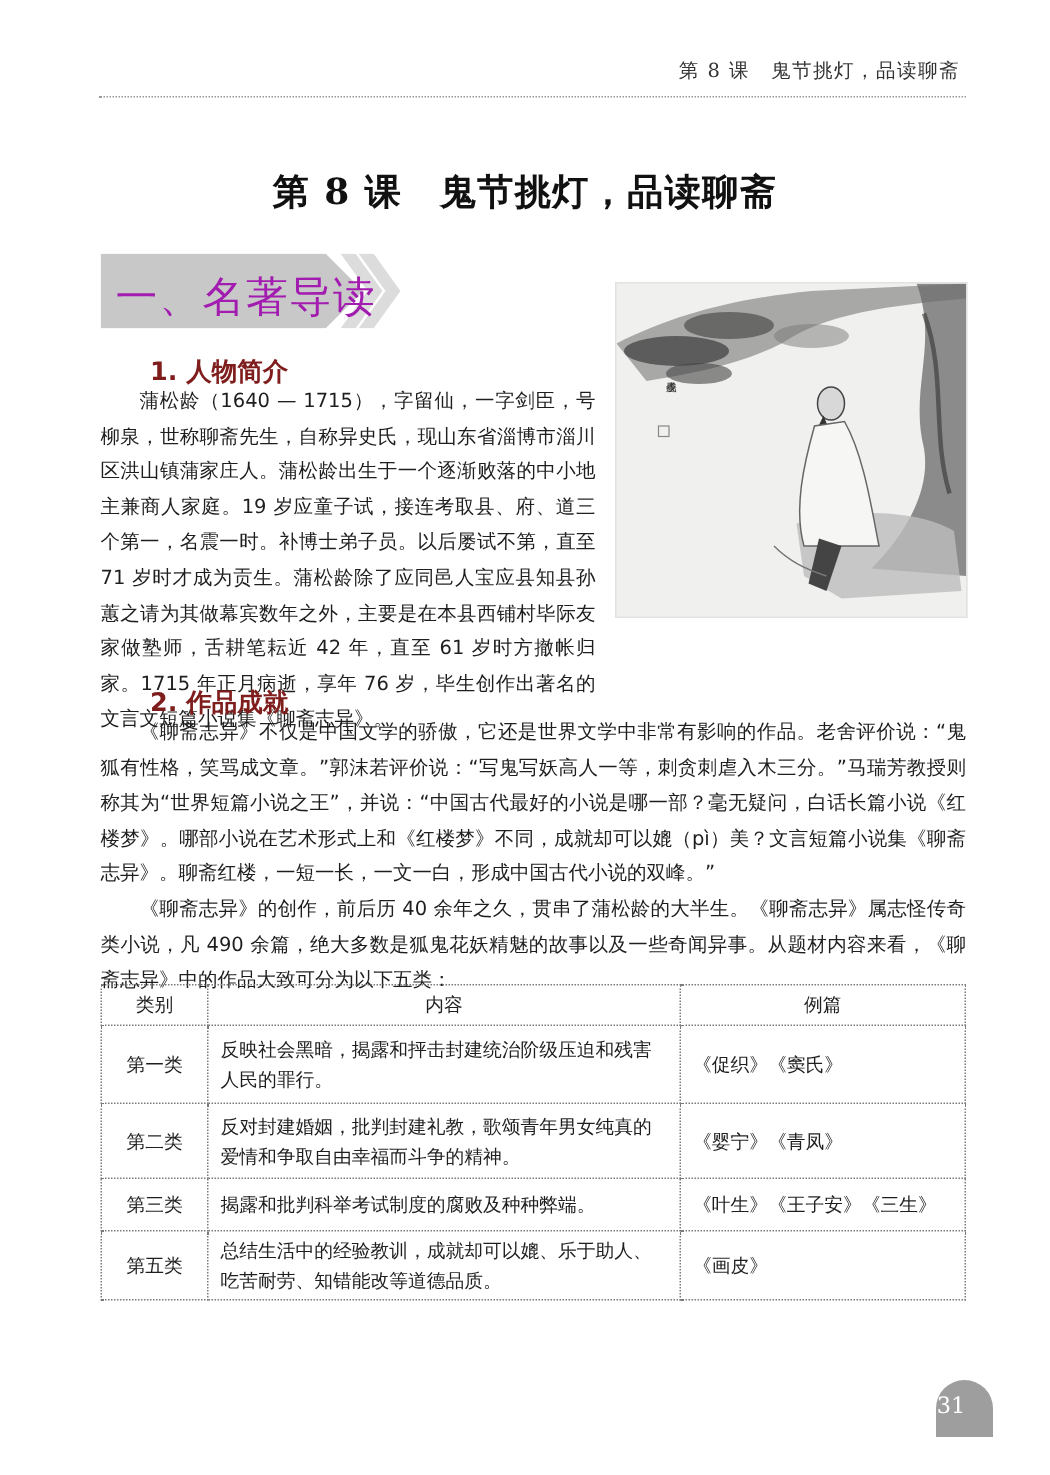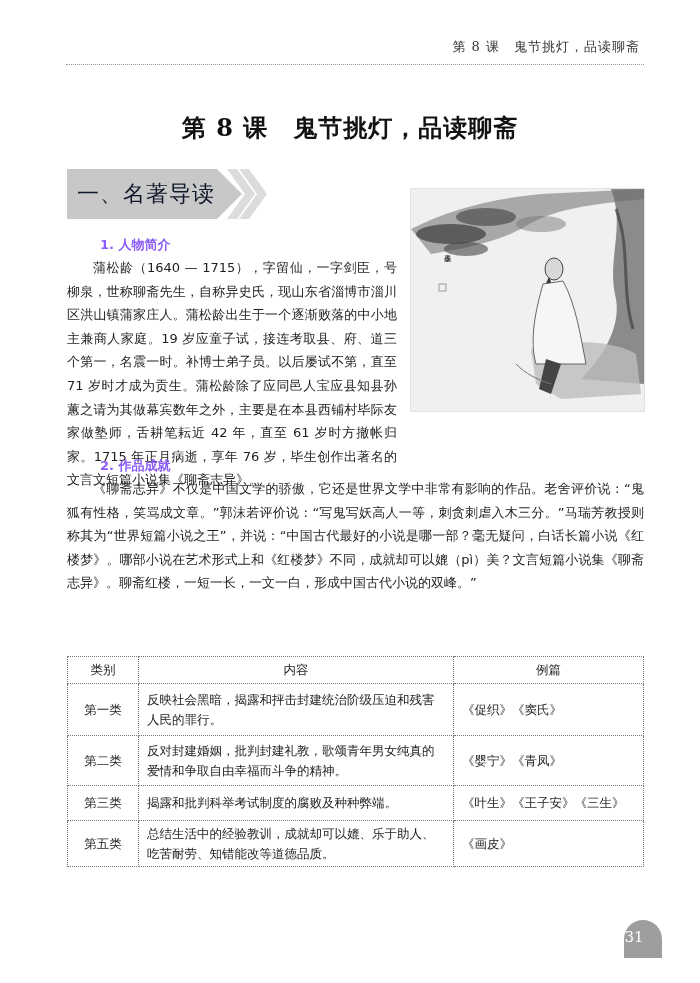"一、名著导读" .section-banner .label { color: #0f172a -> #a21caf; font-size: 22px -> 28px }
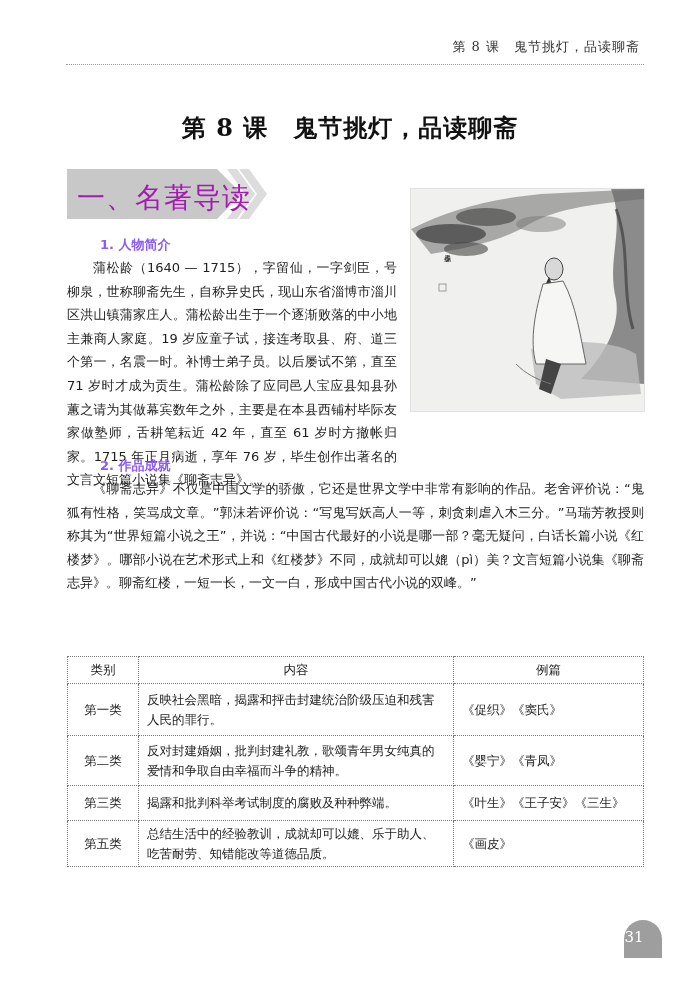"1. 人物简介" .sub-head { color: #8b5cf6 -> #7f1d1d; font-size: 13px -> 17px }
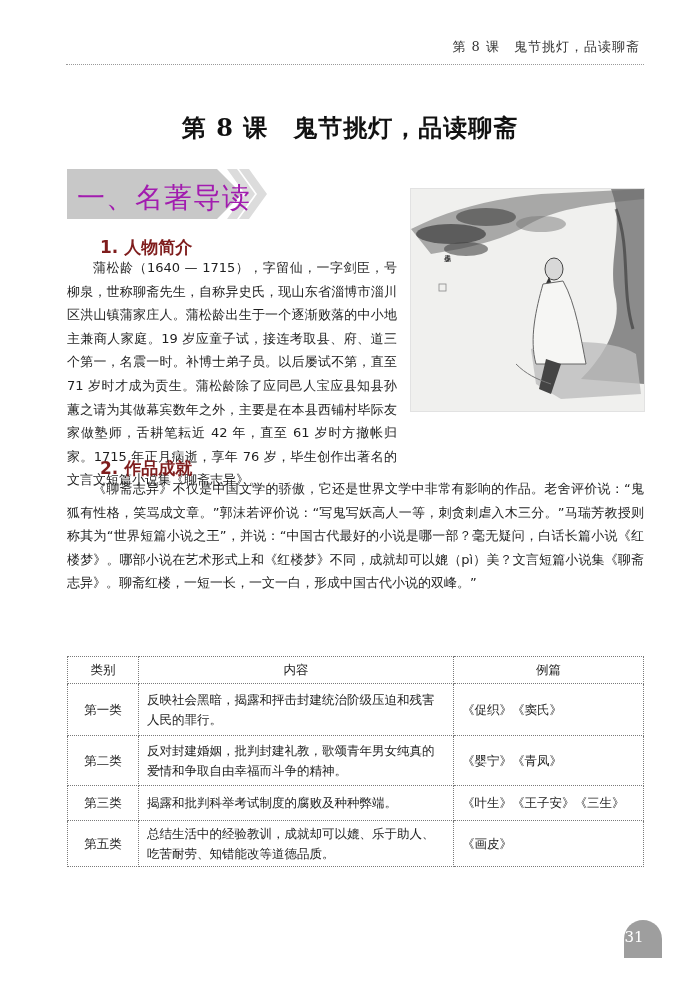"《聊斋志异》的创作，前后历 40" p { html: none -> <p>《聊斋志异》的创作，前后历 40 余年之久，贯串了蒲松龄的大半生。《聊斋志异》属志怪传奇类小说，凡 490 余篇，绝大多数是狐鬼花妖精魅的故事以及一些奇闻异事。从题材内容来看，《聊斋志异》中的作品大致可分为以下五类：</p> }
